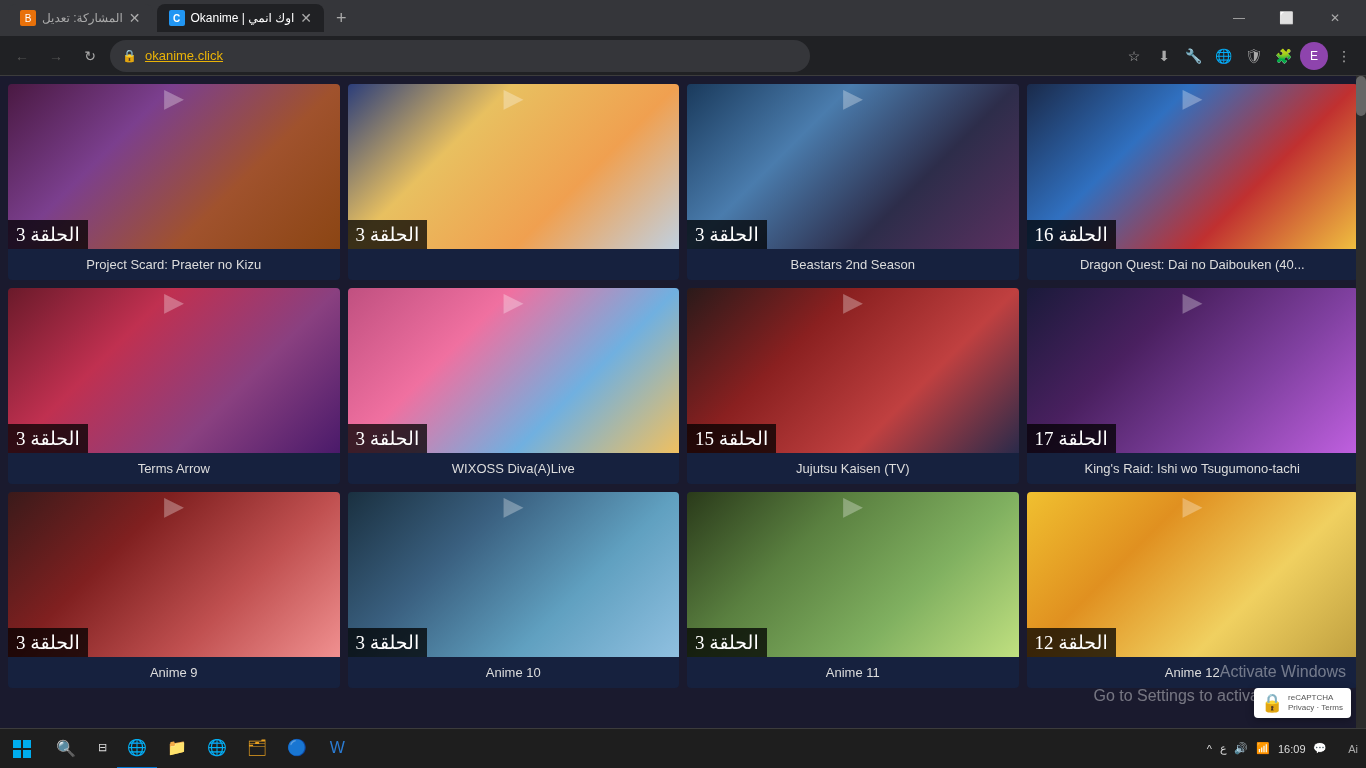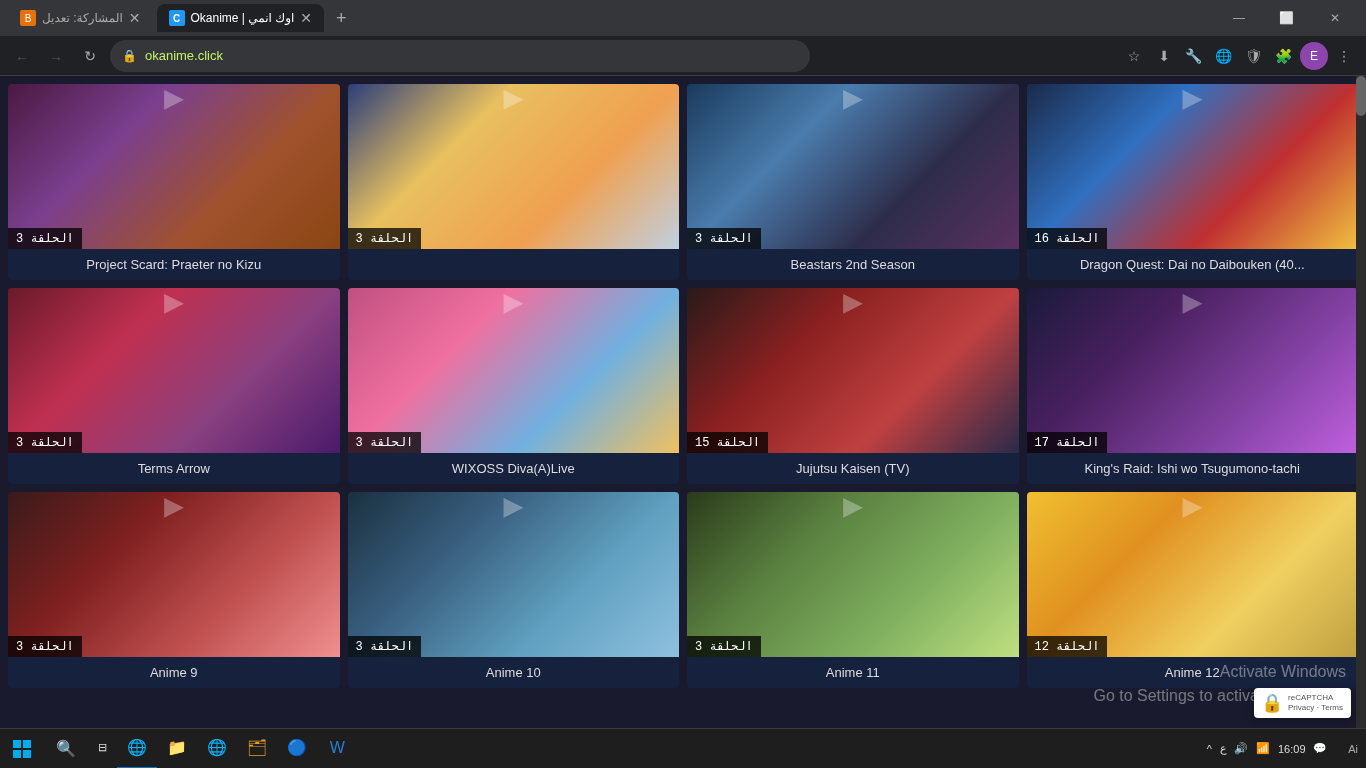"okanime.click" .url-text { color: #bef264 -> #eab308; text-decoration: none -> underline }
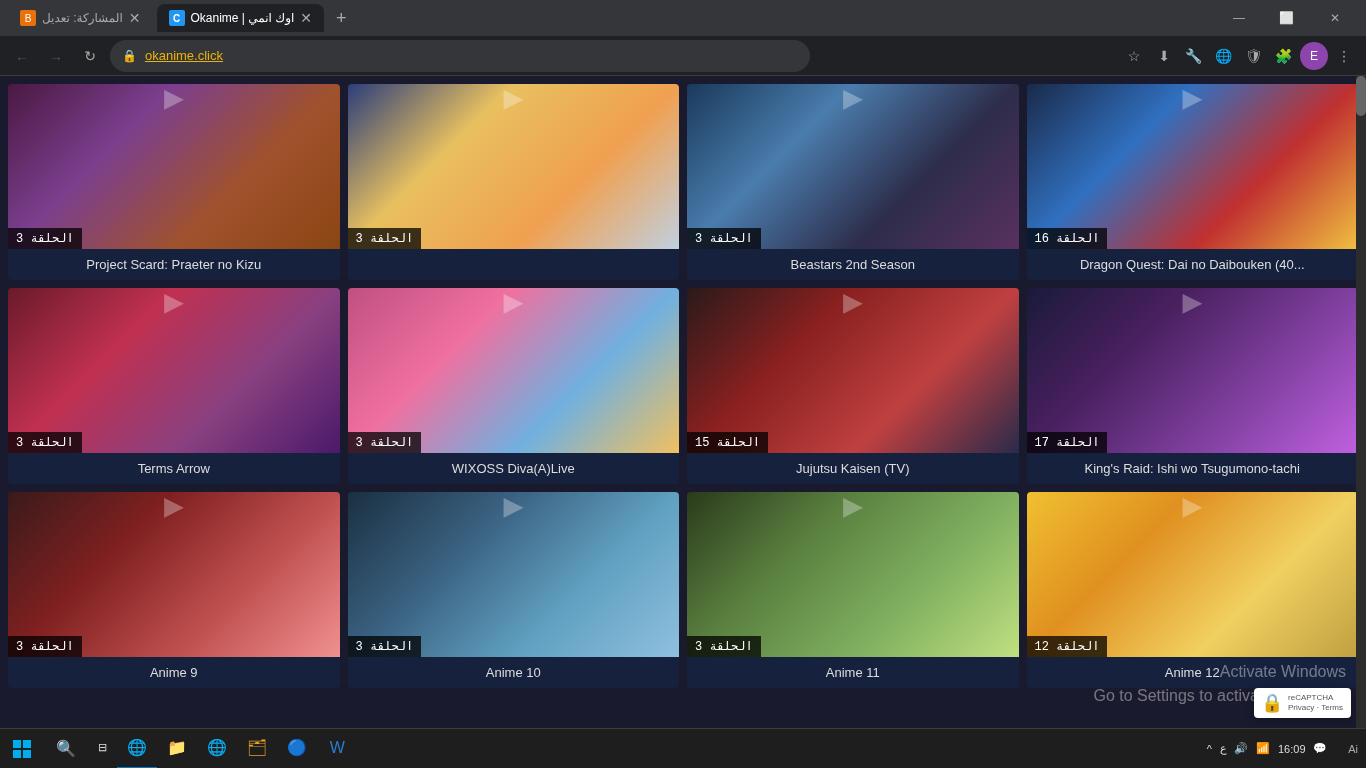"الحلقة 3" .episode-badge { font-family: Liberation Mono, monospace -> Liberation Serif, serif; font-size: 12px -> 19px }
